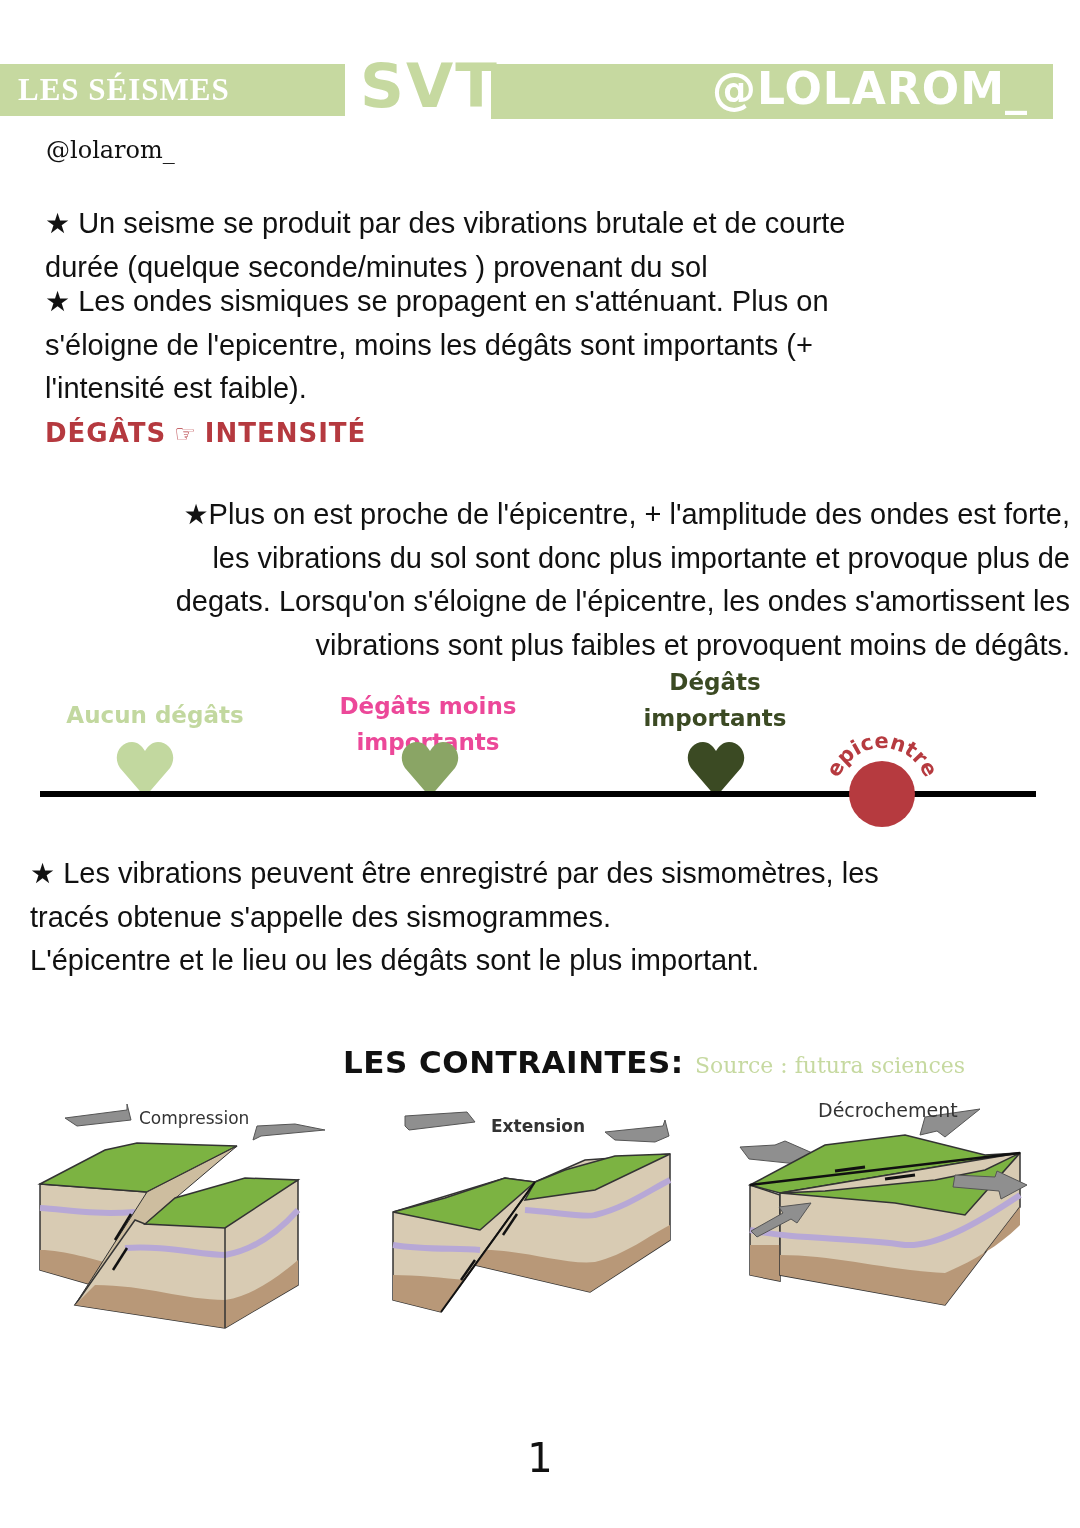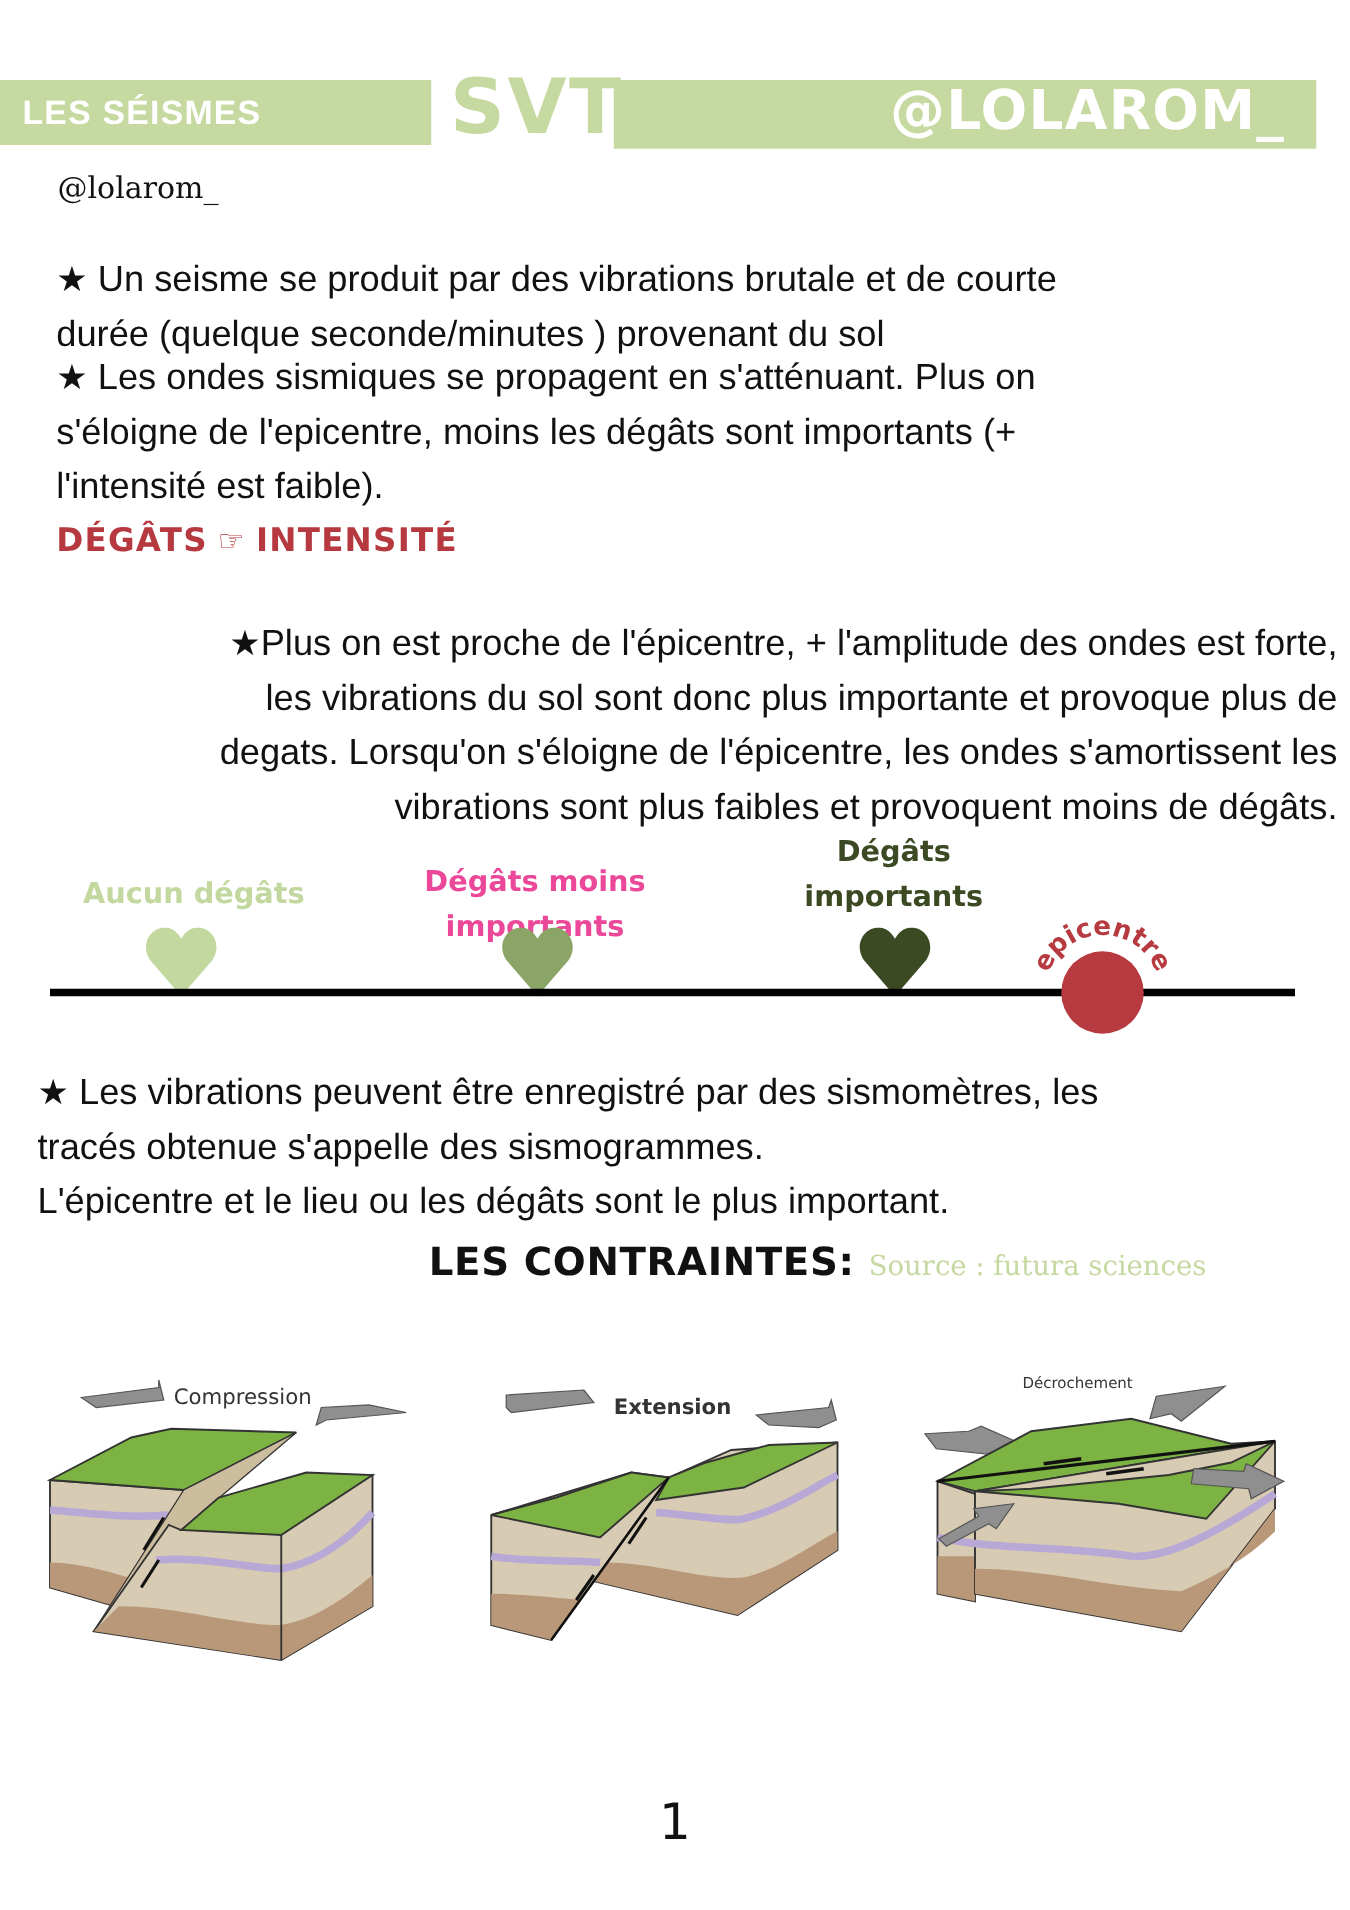"LES SÉISMES" .hdr-title { font-family: Liberation Sans, sans-serif -> Liberation Serif, serif; font-size: 27px -> 31px }
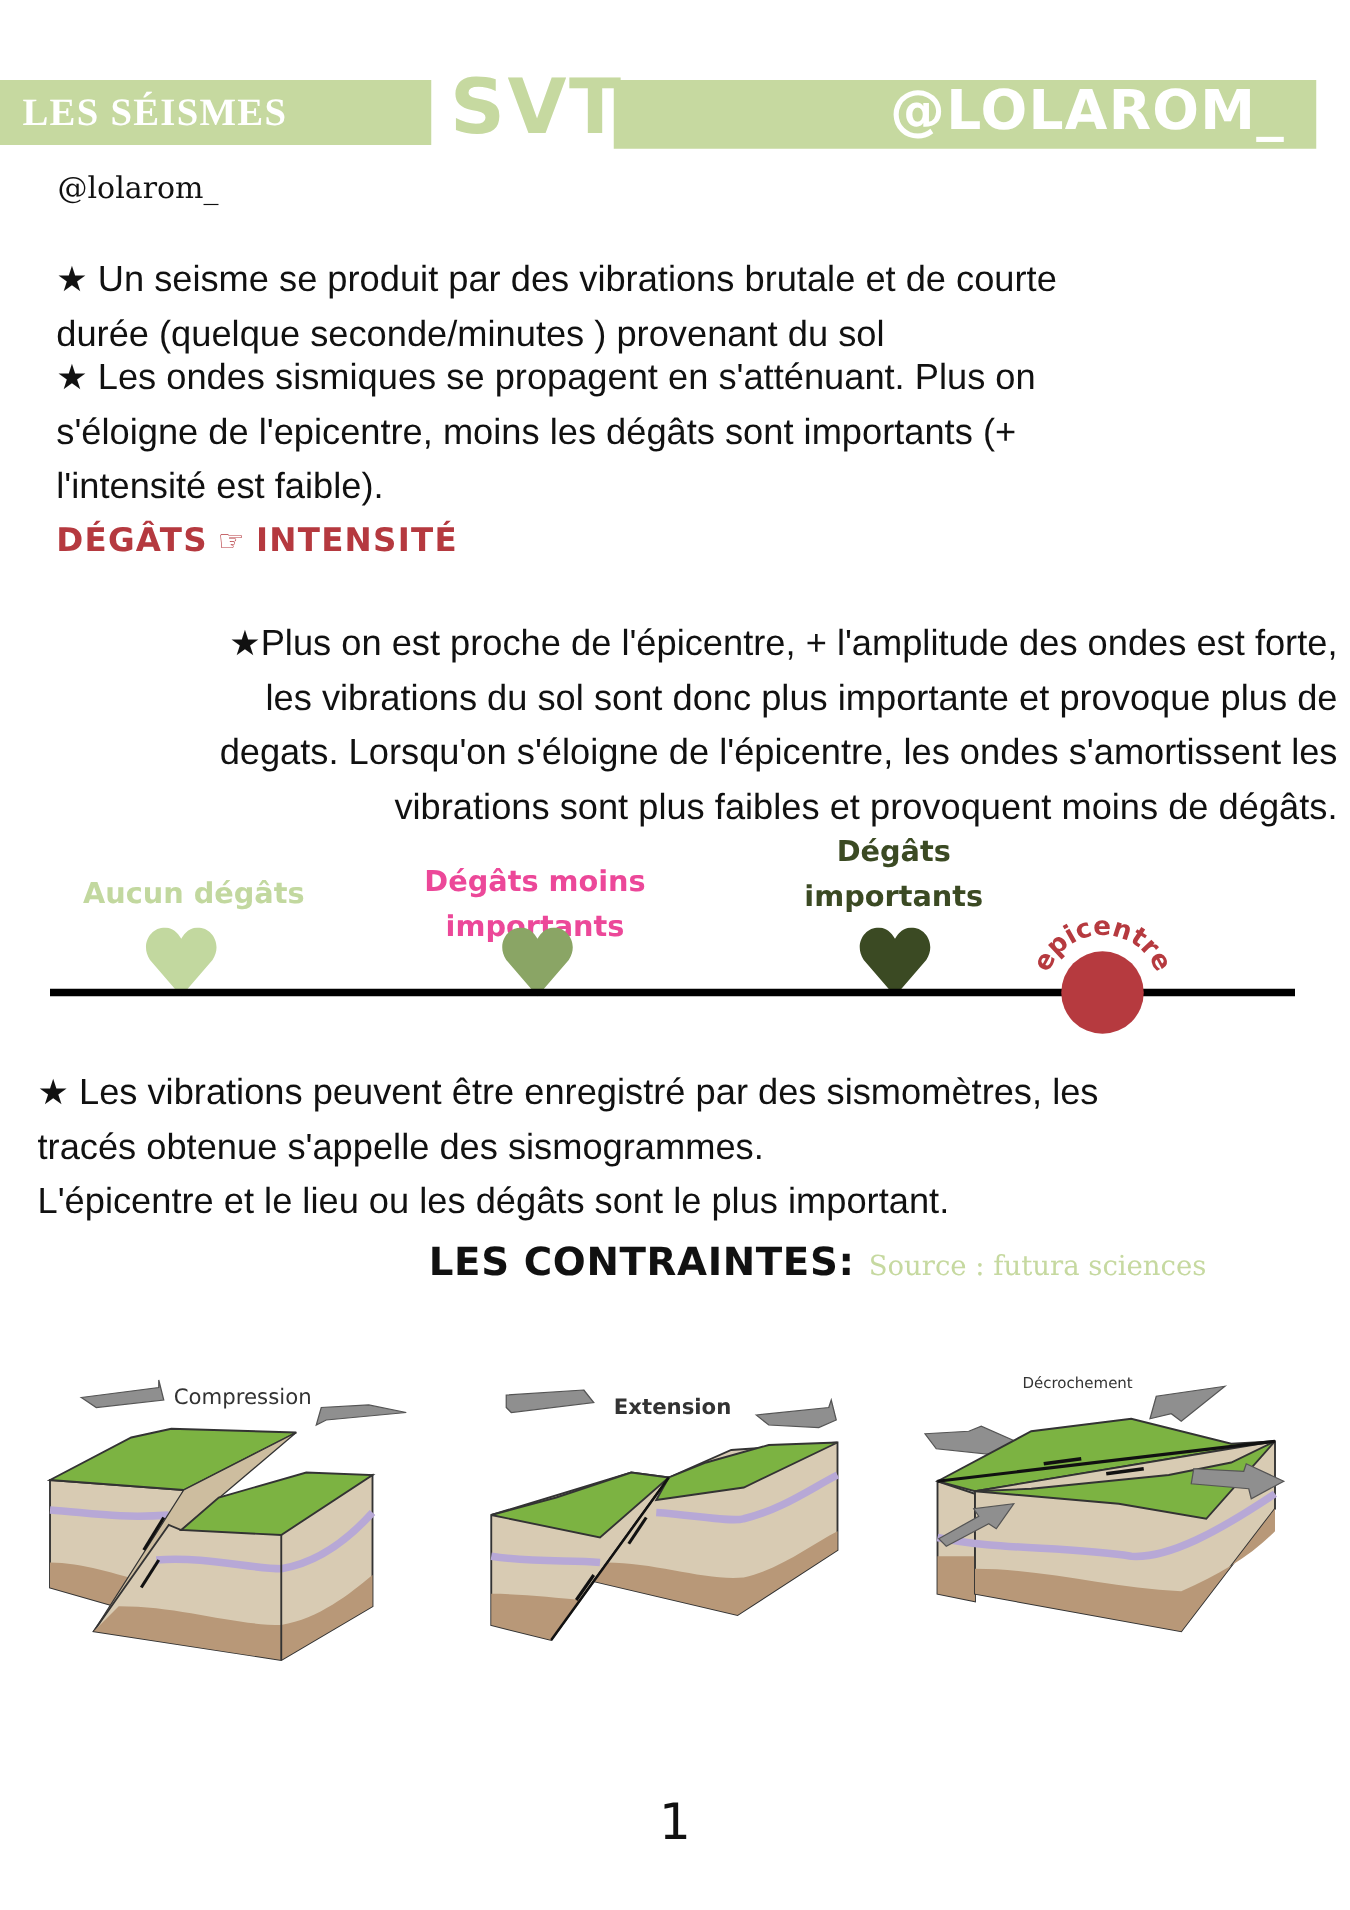"LES CONTRAINTES: Source : futura" .ctr-title { top: 992px -> 1044px }
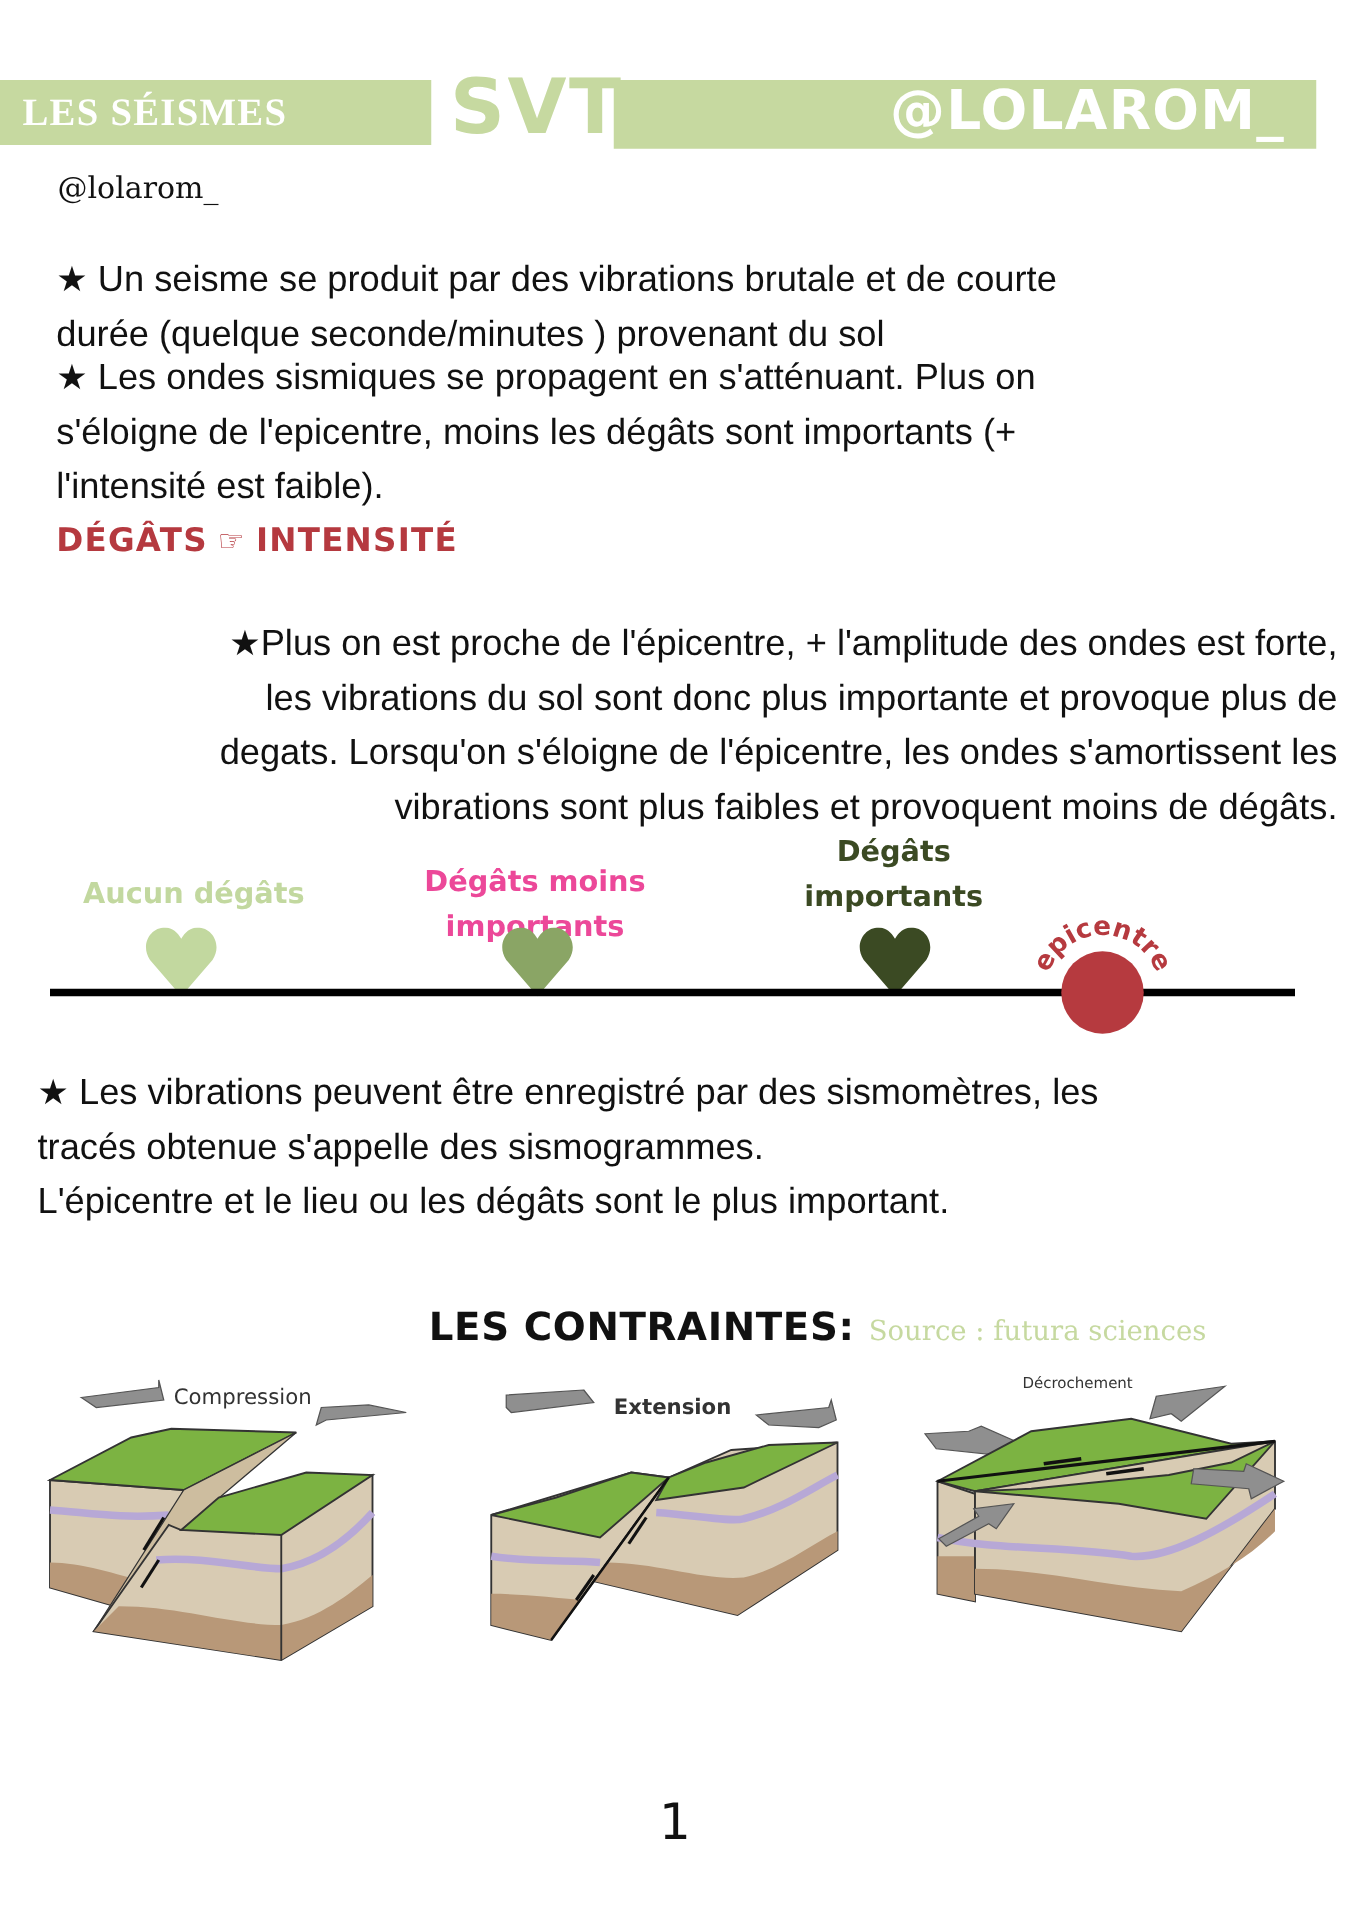"Décrochement" div.abs { font-size: 12px -> 19px }
